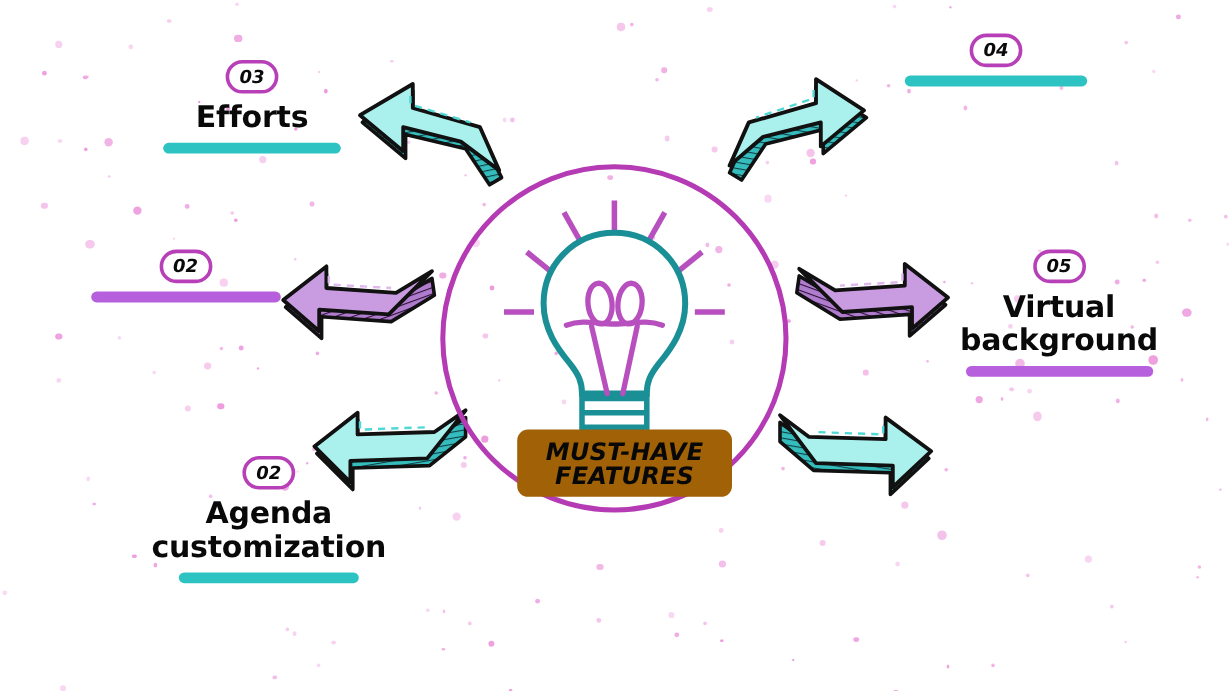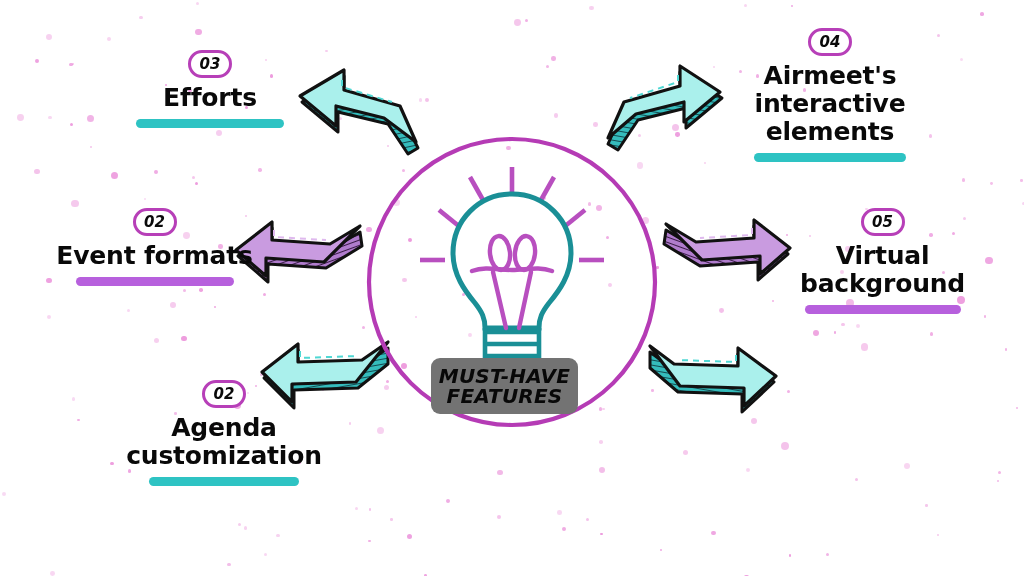"Airmeet's" div.feature-label { html: <div>Airmeet's interactive elements</div> -> none }
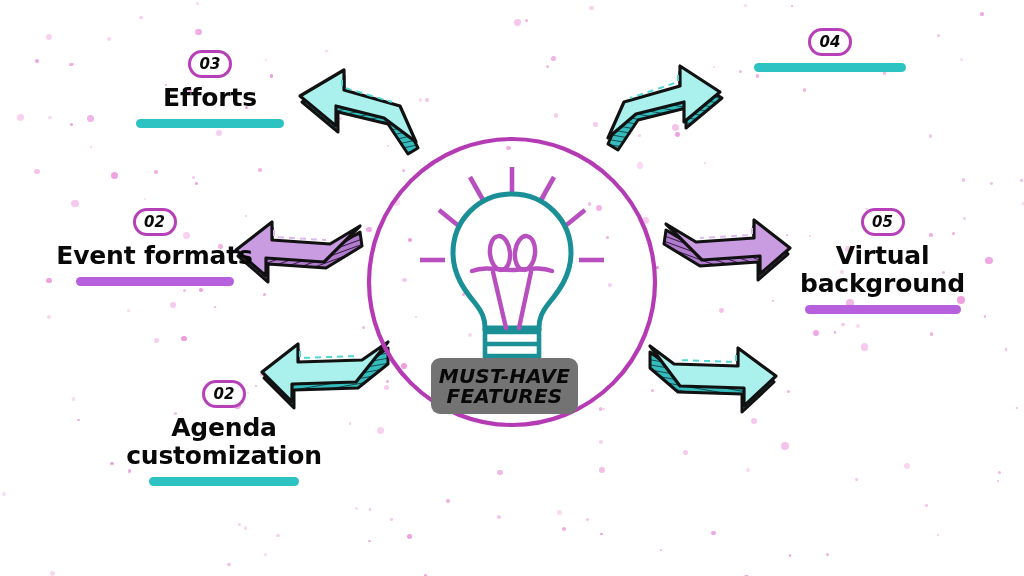"Event formats" div.feature-label { html: <div>Event formats</div> -> none }
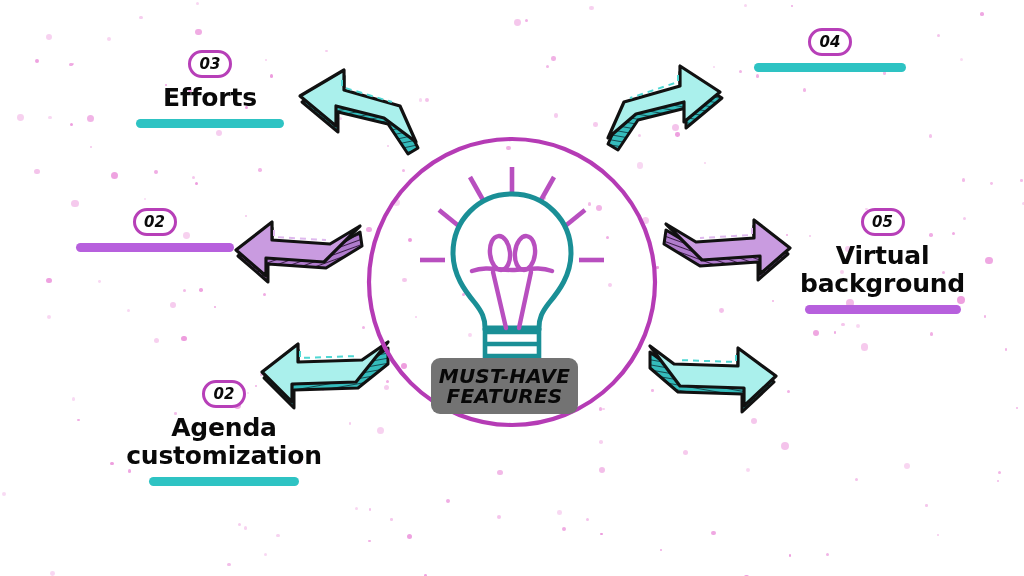"MUST-HAVE" #must-have-badge { background: #737373 -> #a16207; width: 147px -> 179px }
